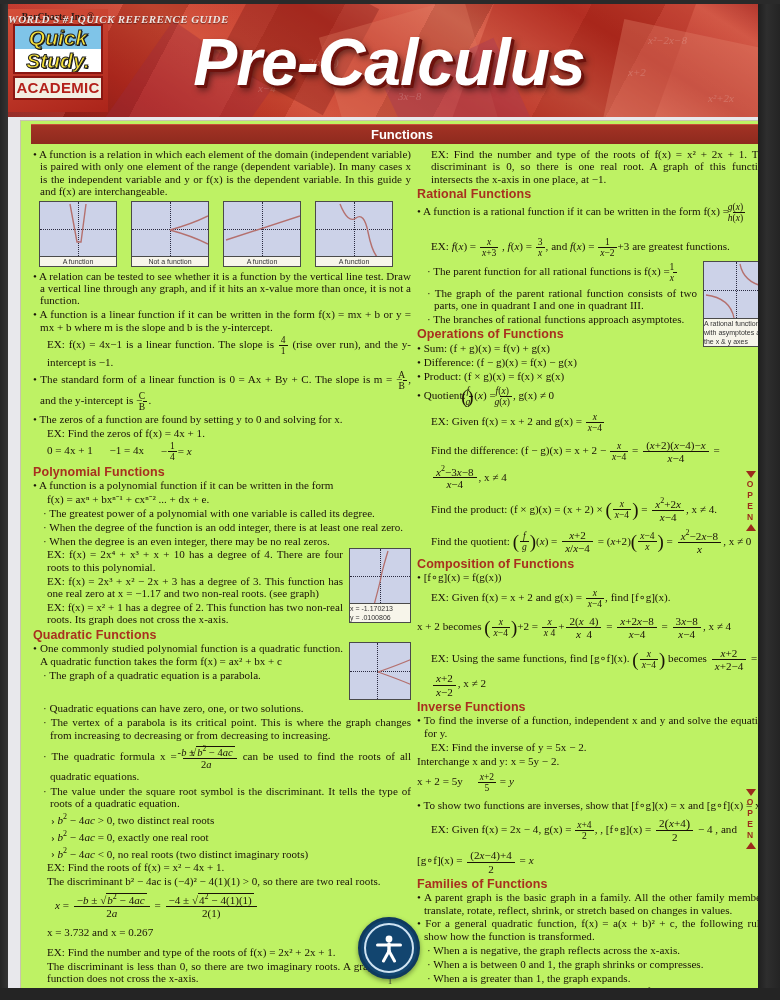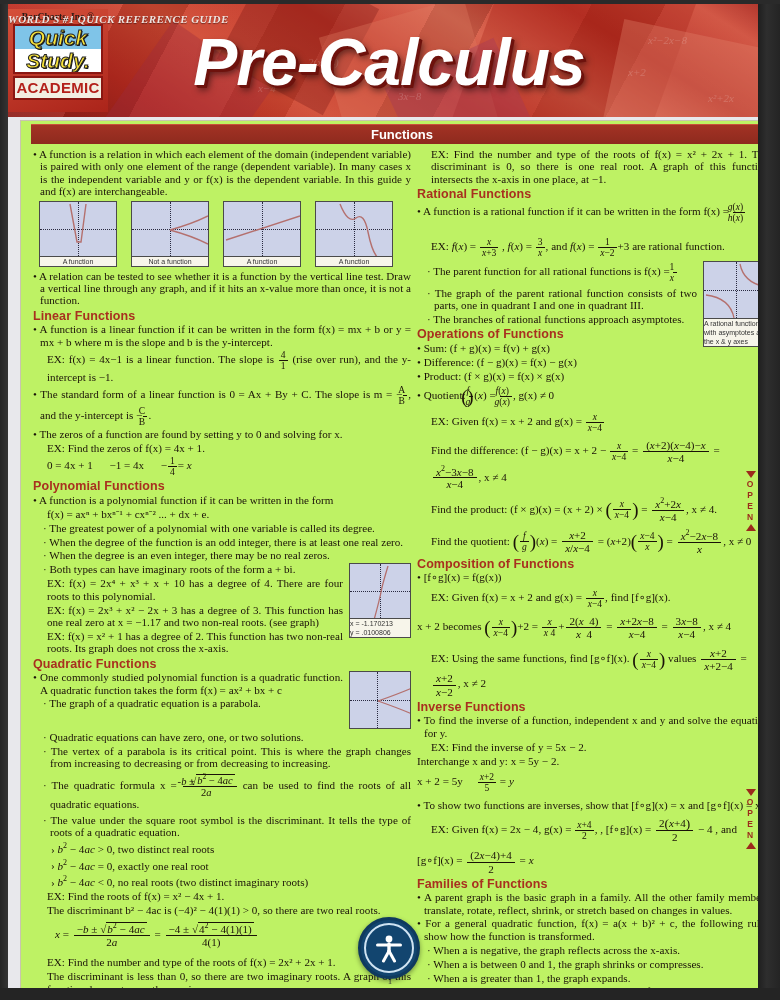"are rational function." span { text: rational function -> greatest functions }
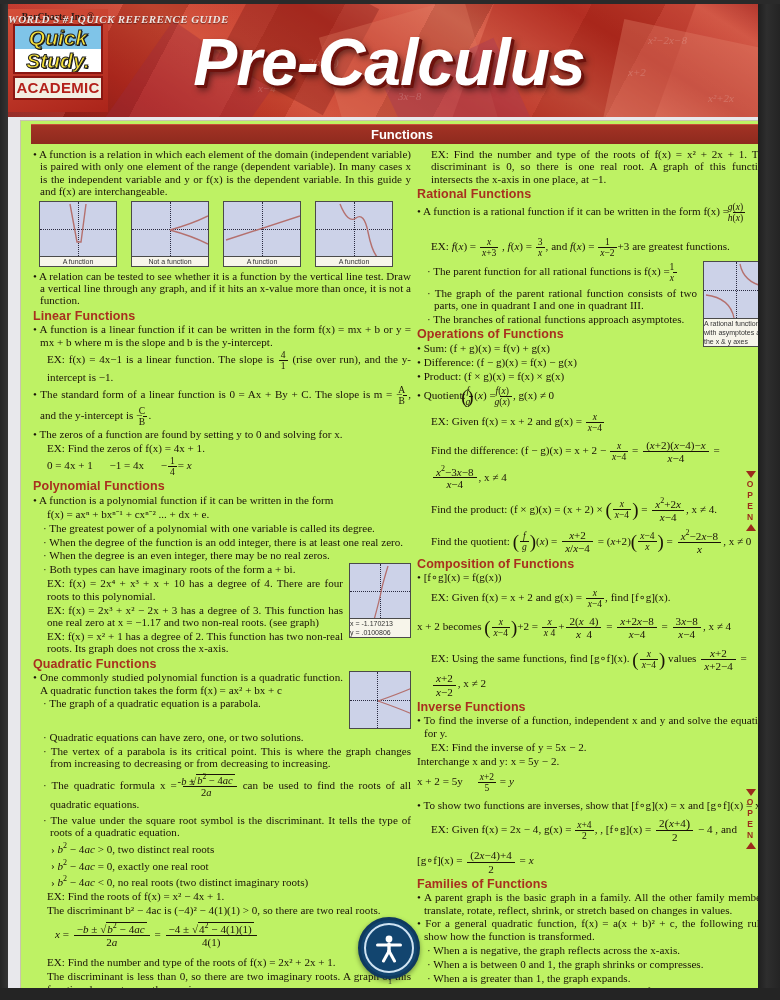"Linear Functions" div.sec { html: <div>Linear Functions</div> -> none }
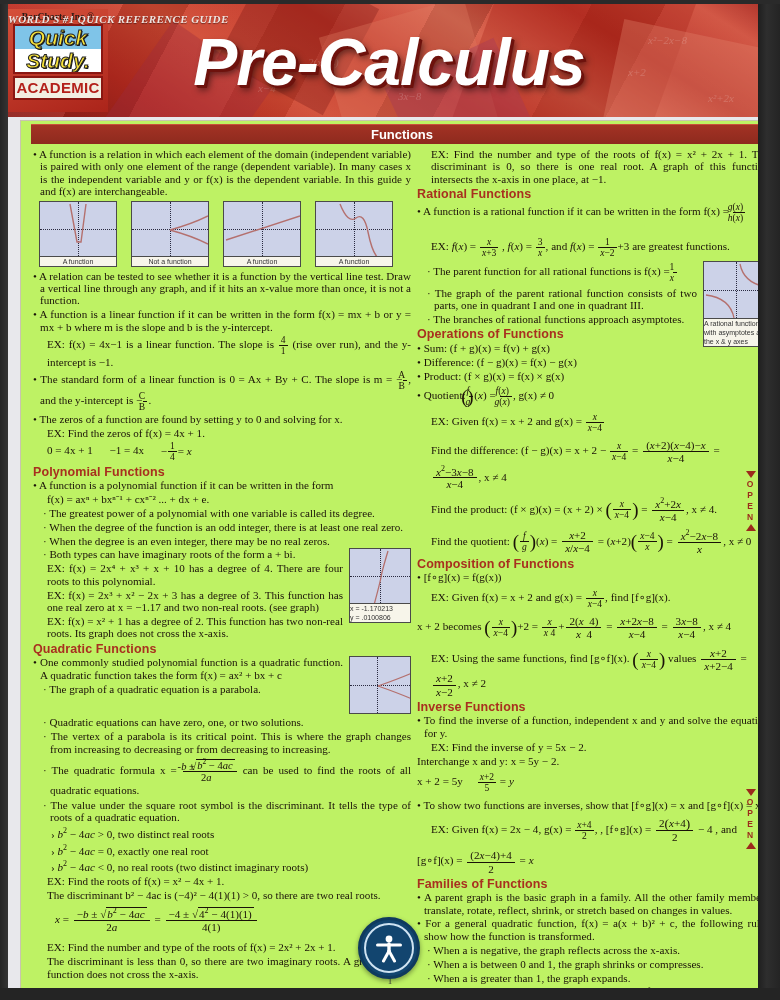"Both types can have imaginary" p.b2 { html: <p>Both types can have imaginary roots of the form a + bi.</p> -> none }
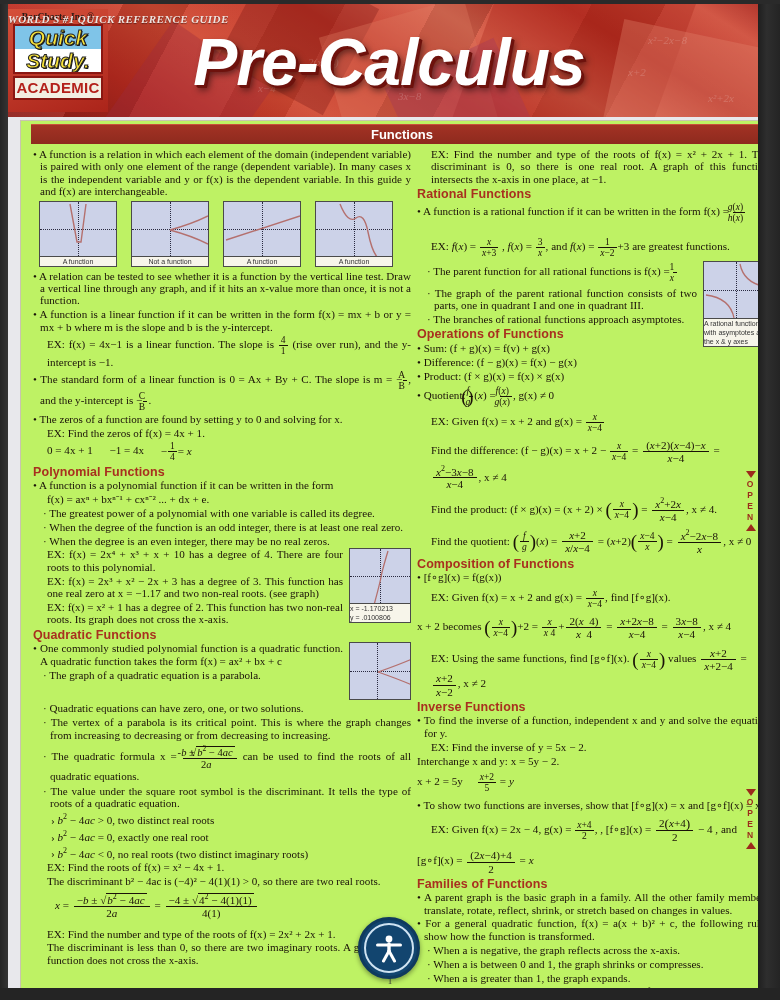"values" span { text: values -> becomes }
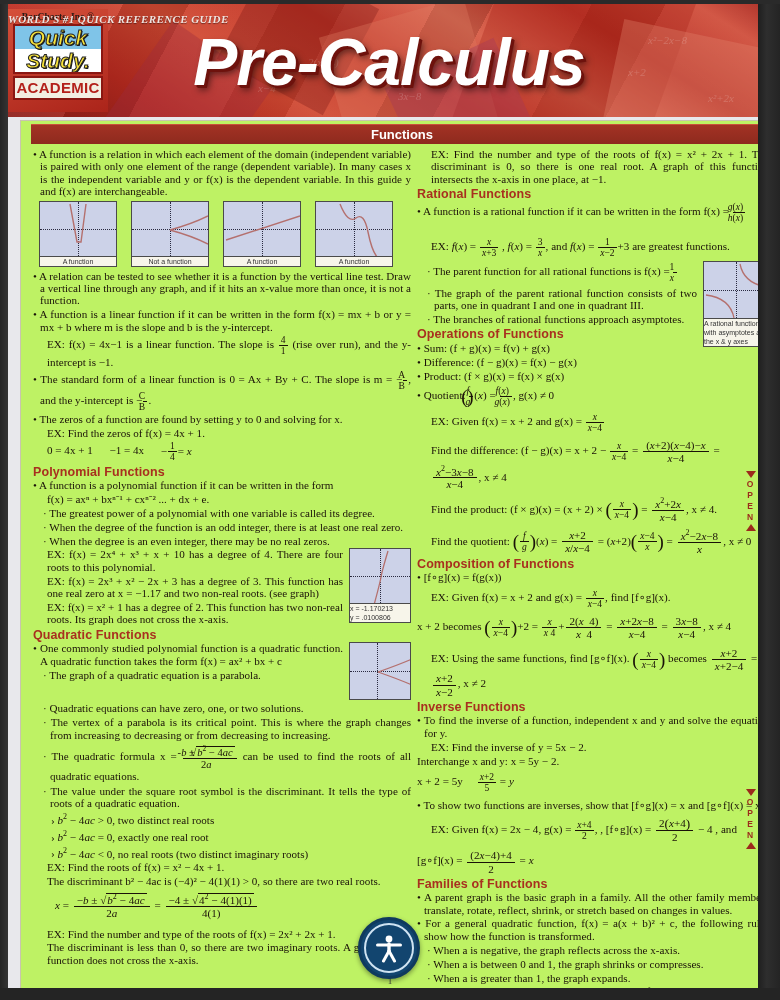"4(1)" span.d { text: 4 -> 2 }
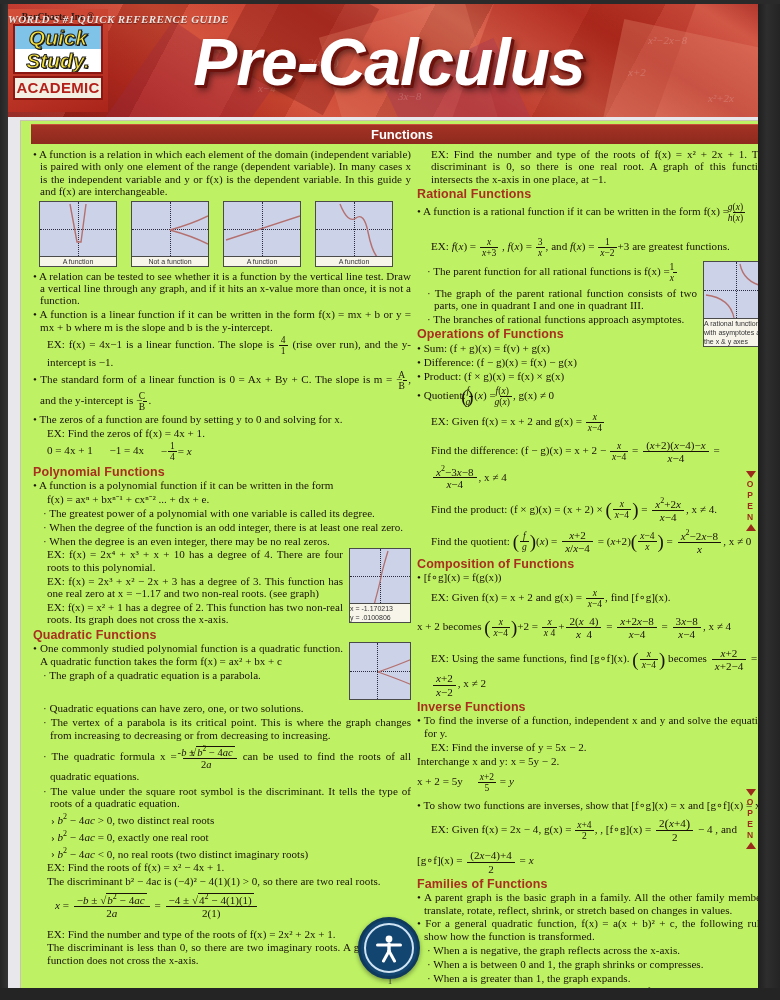"x = 3.732 and x" p.eq { html: none -> <p>x = 3.732 and x = 0.267</p> }
